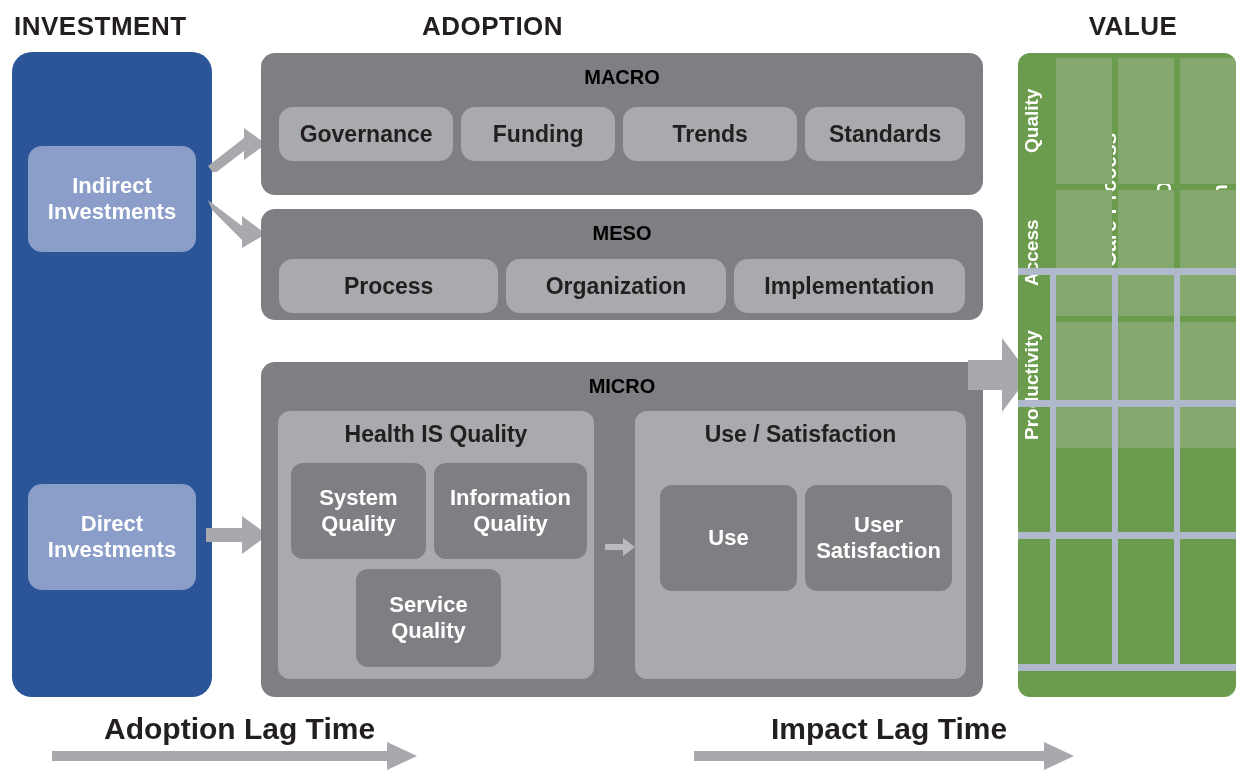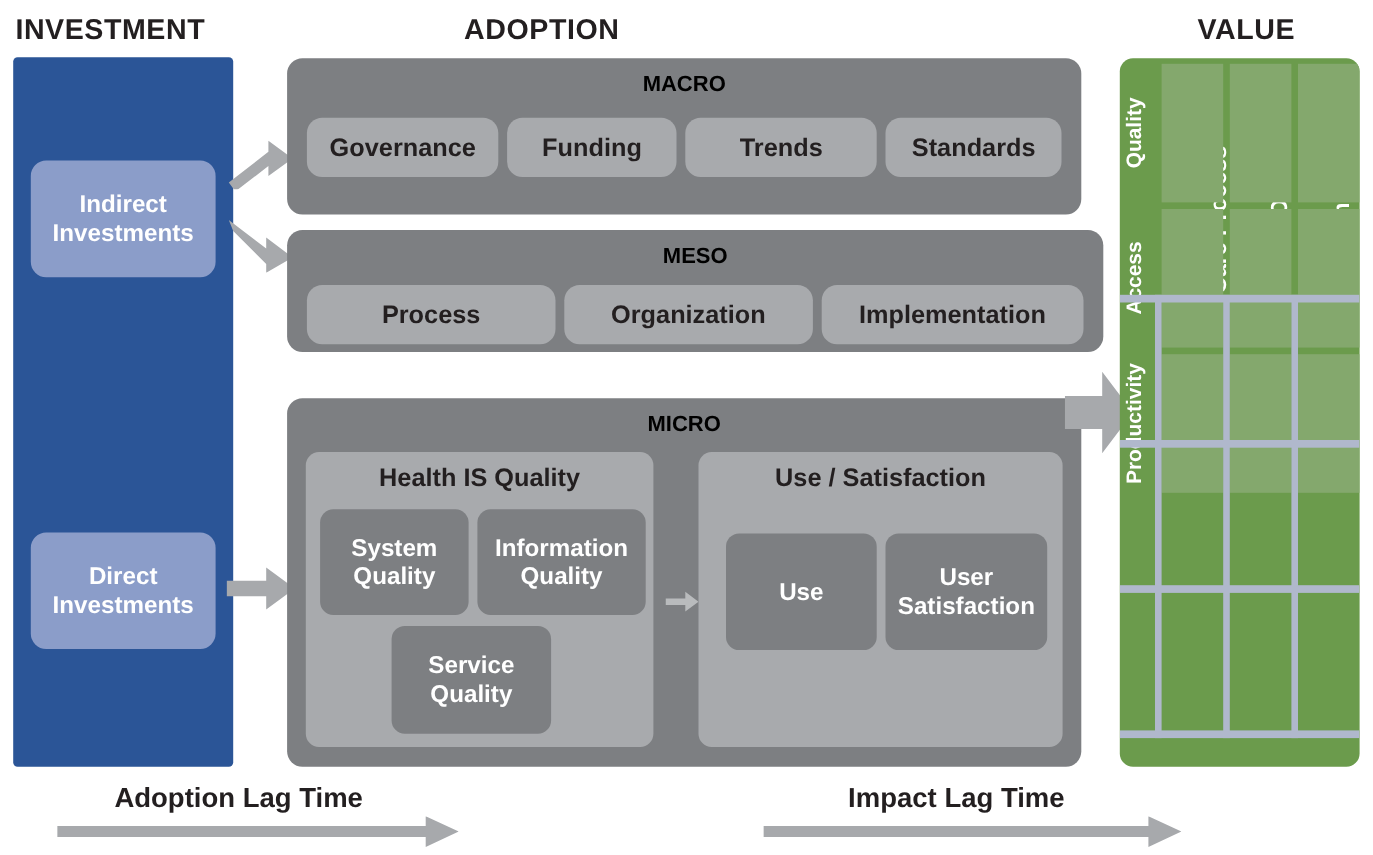"Indirect" #investment-panel { border-radius: 4px -> 20px }
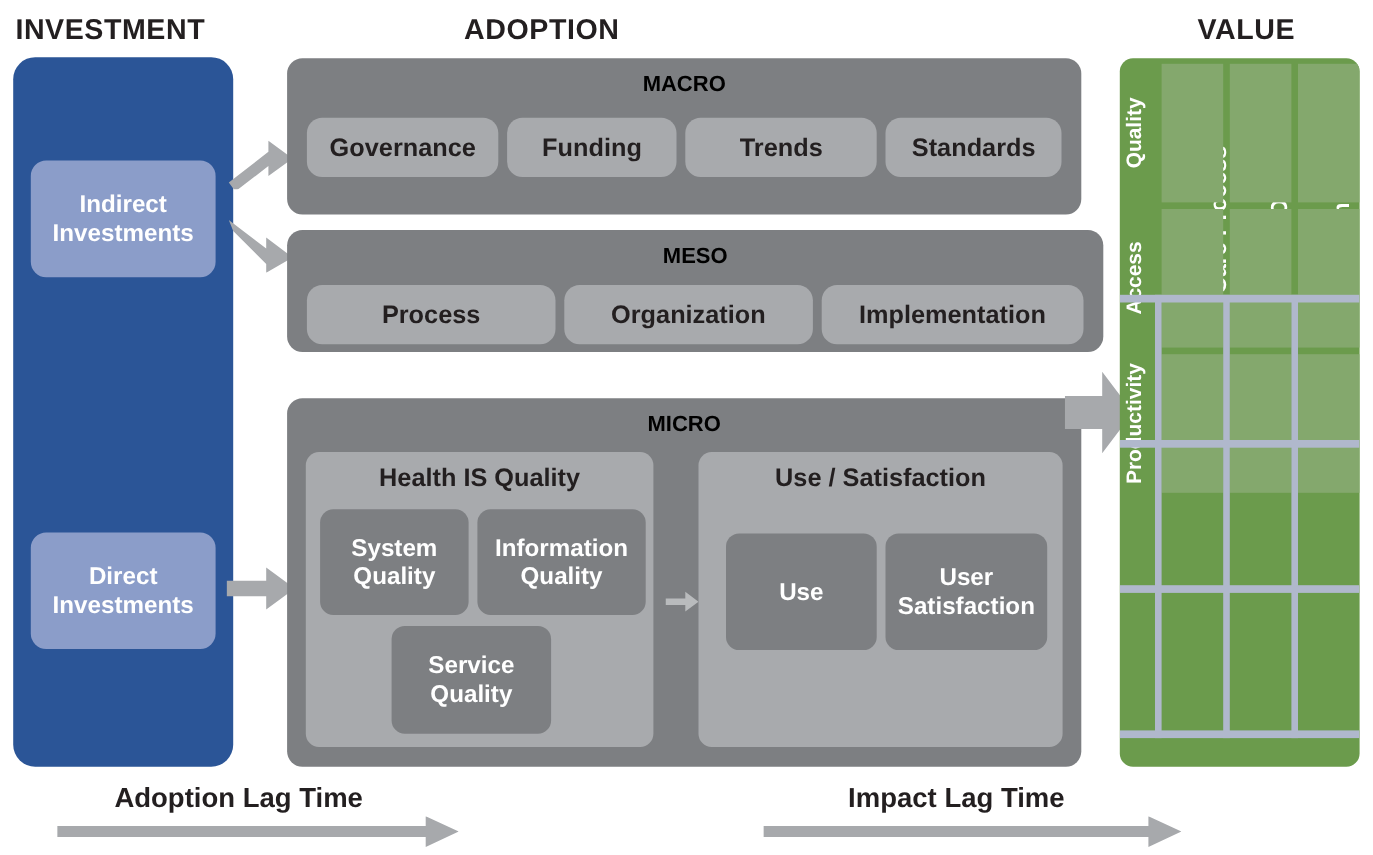"MESO" #meso-panel { padding-left: 20px -> none }
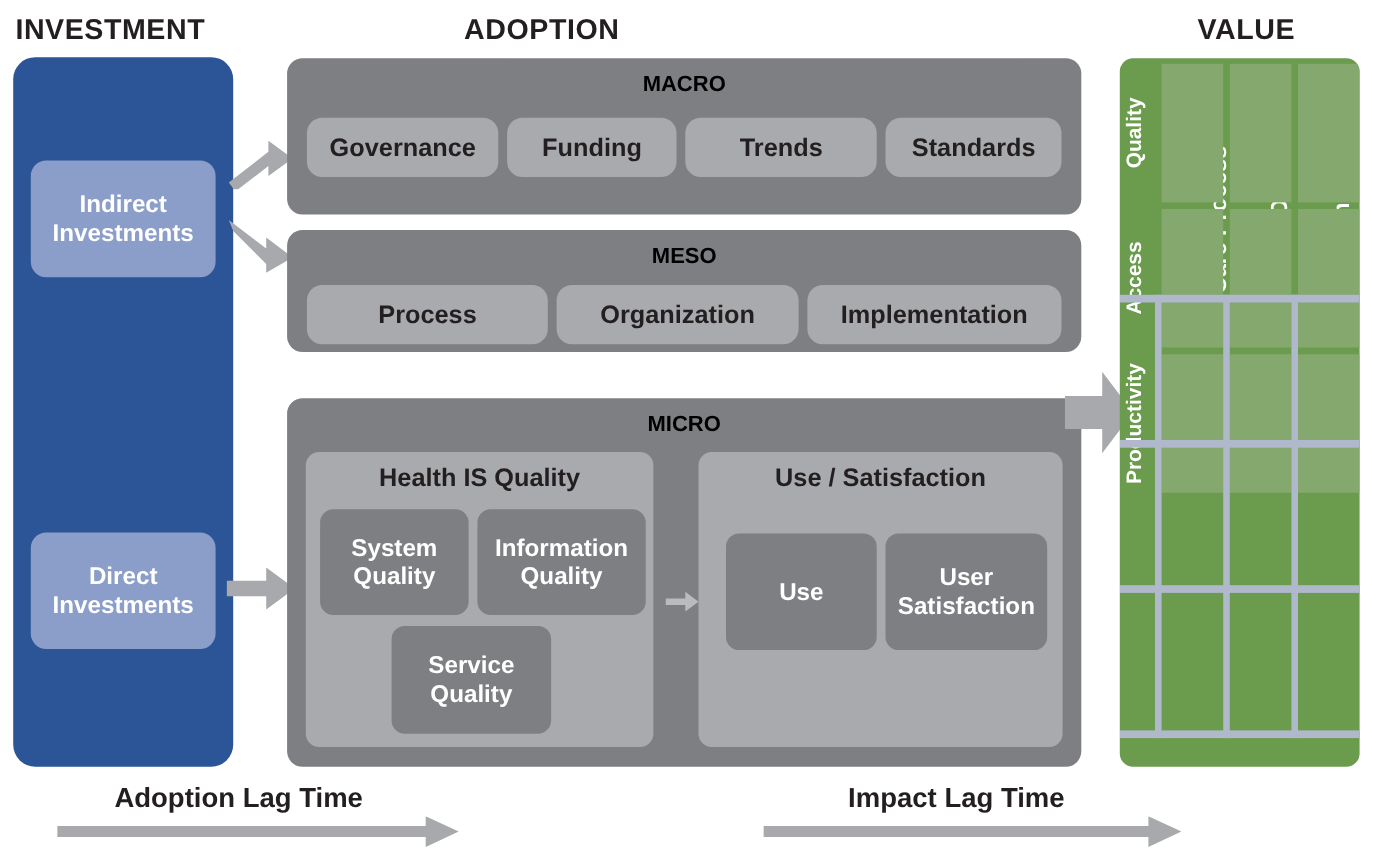"Adoption Lag Time" .lagtime-label { font-size: 25px -> 30px }
